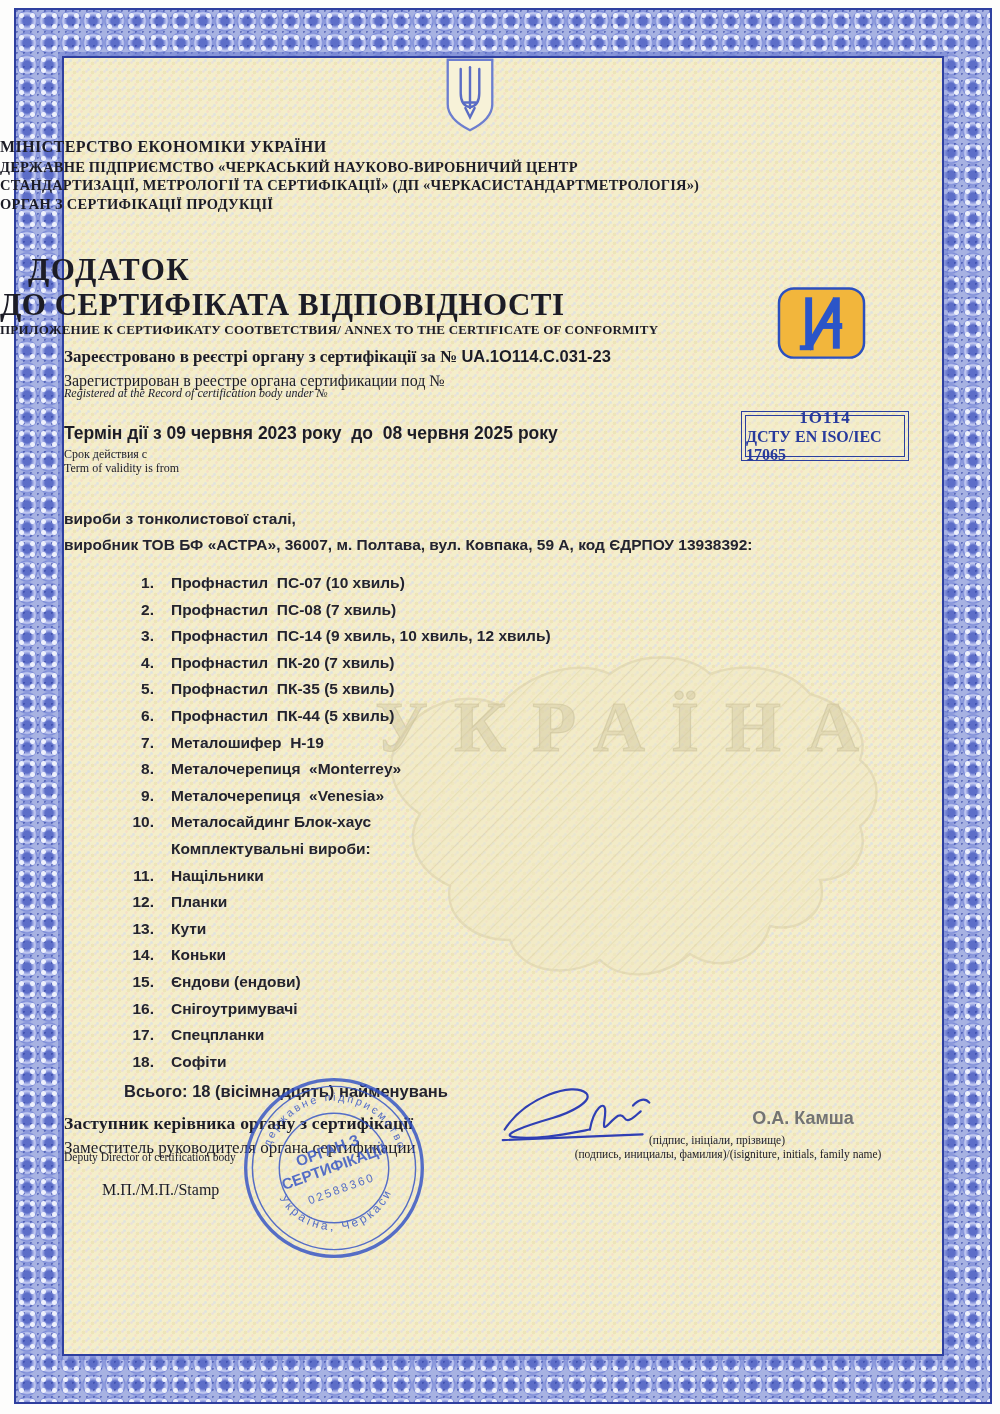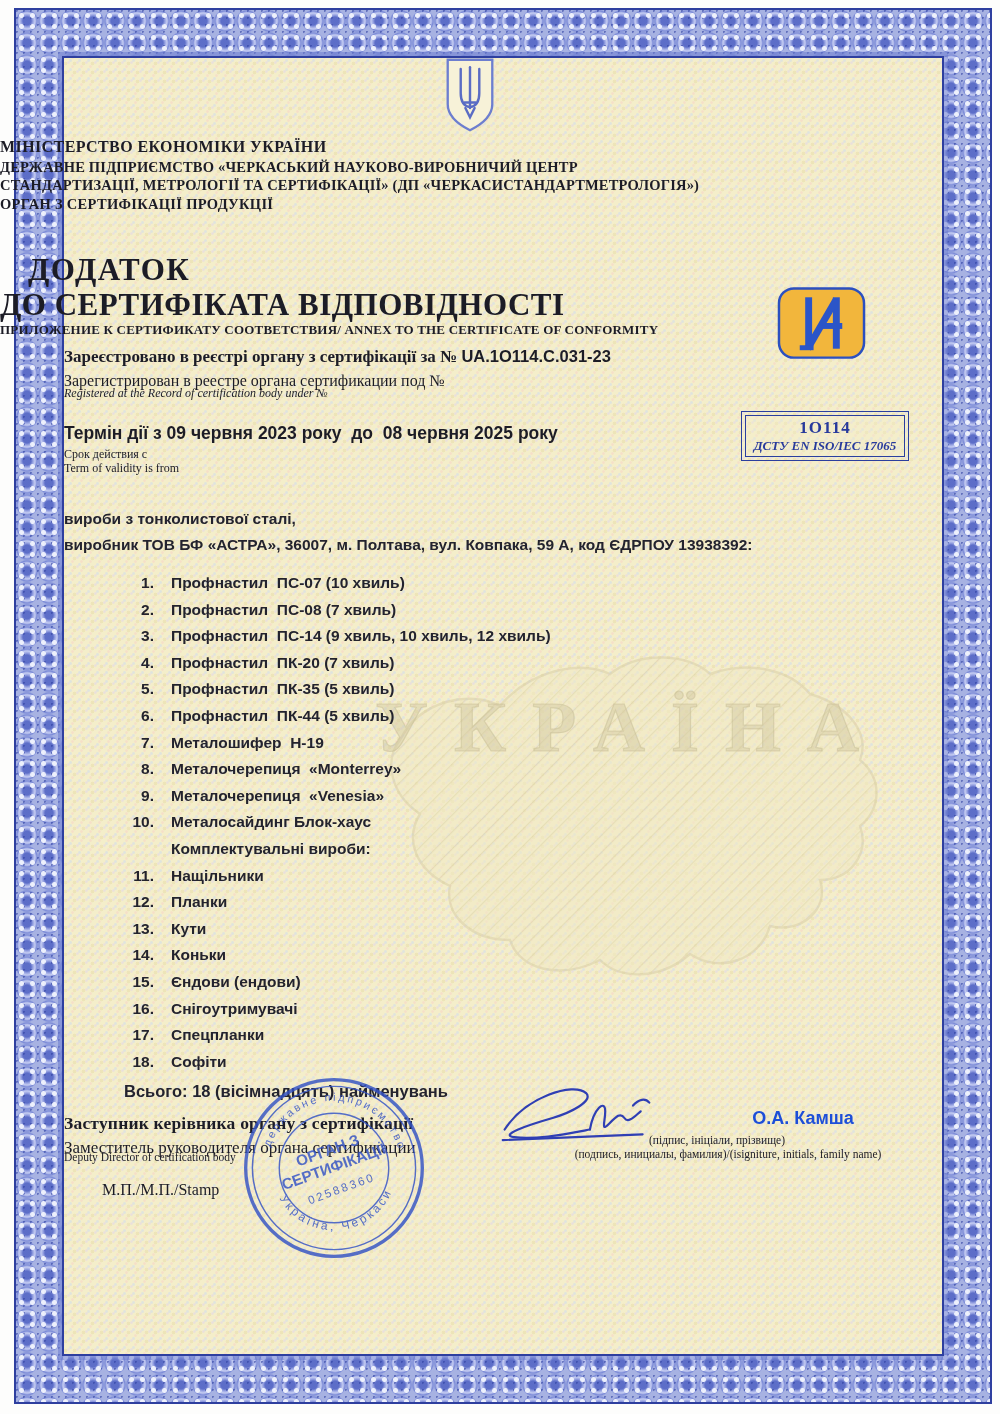"ДСТУ EN ISO/ІЕС 17065" .idstd { font-size: 13px -> 16px; font-style: italic -> none }
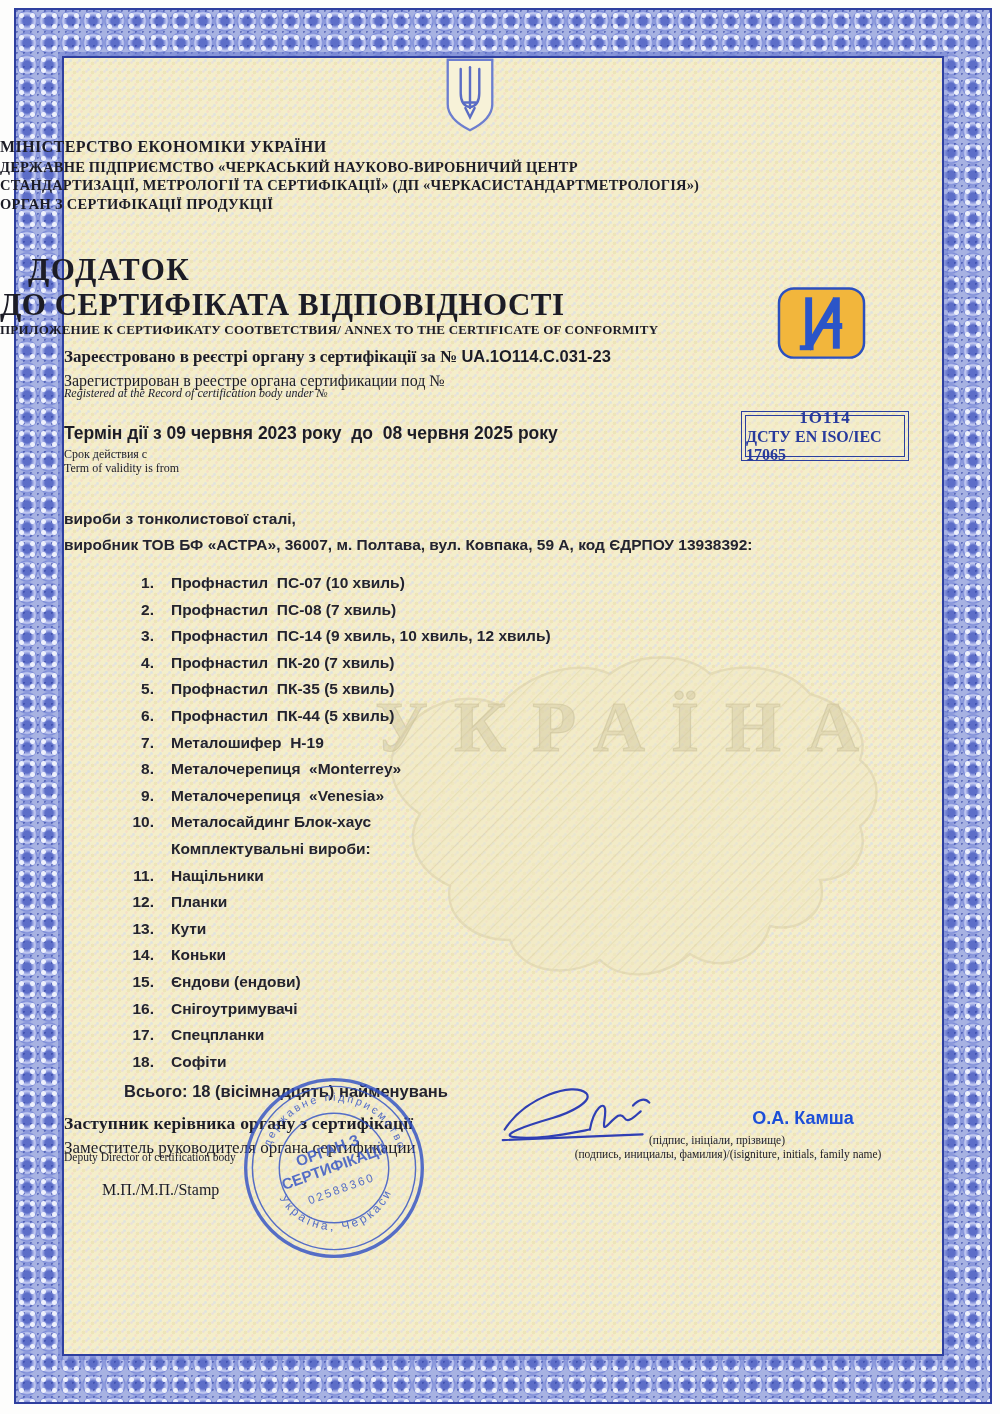"О.А. Камша" .signame { color: #1d4ed8 -> #737373 }
